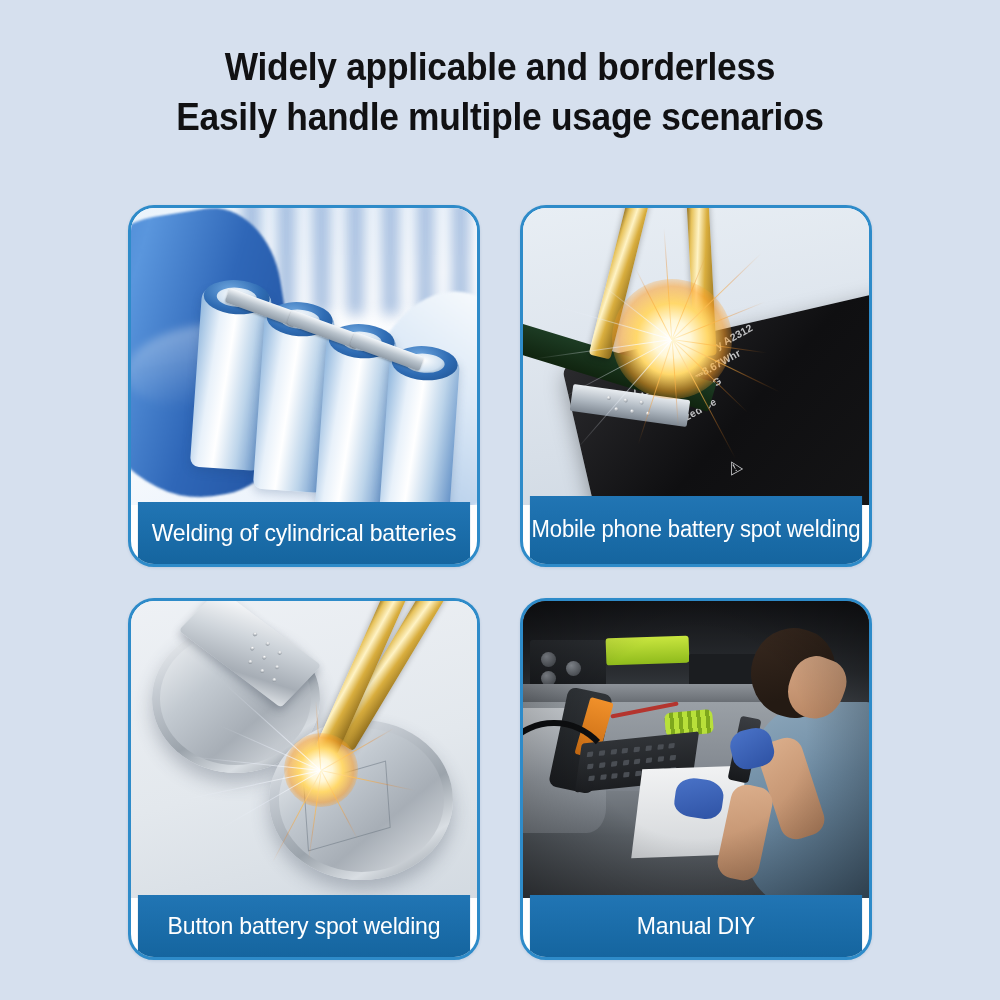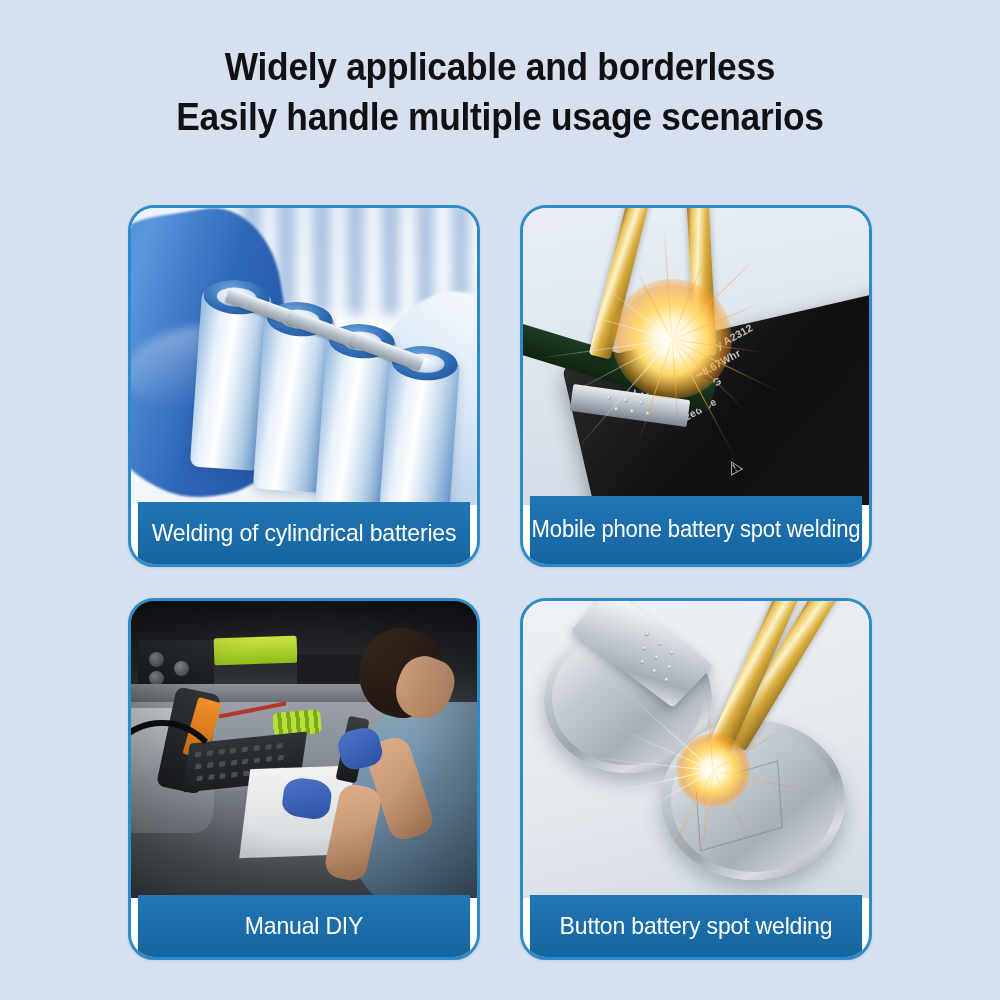"Manual DIY" div.card { order: before "Button battery spot welding" -> after "Button battery spot welding" }
